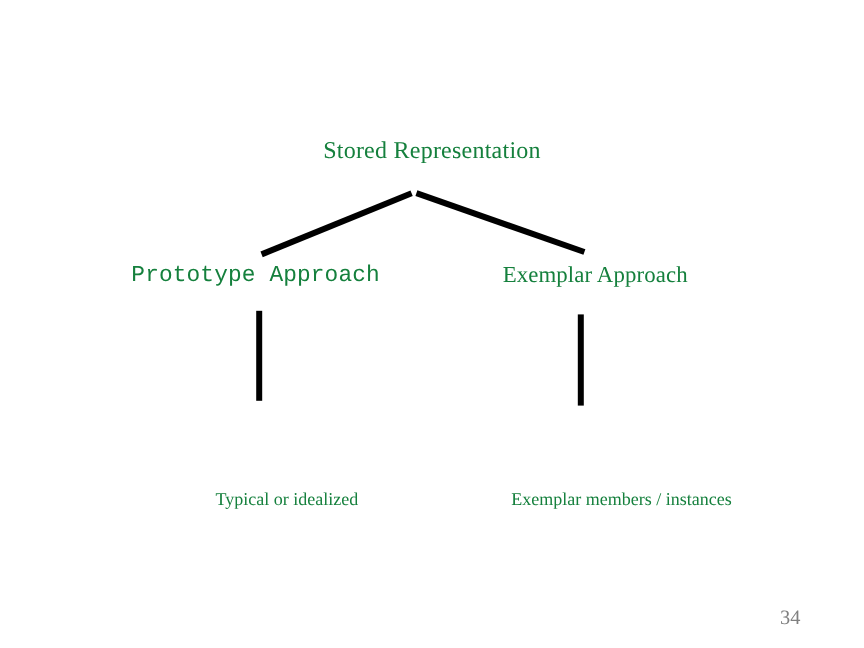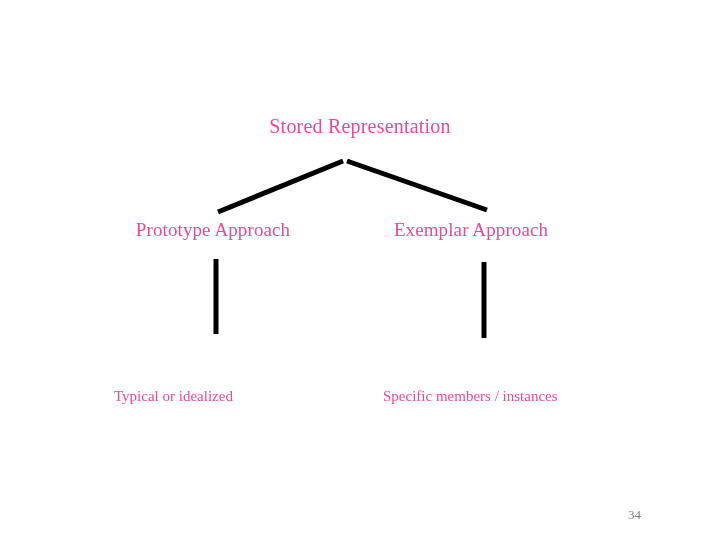"Stored Representation" .node { color: #ec4899 -> #15803d }
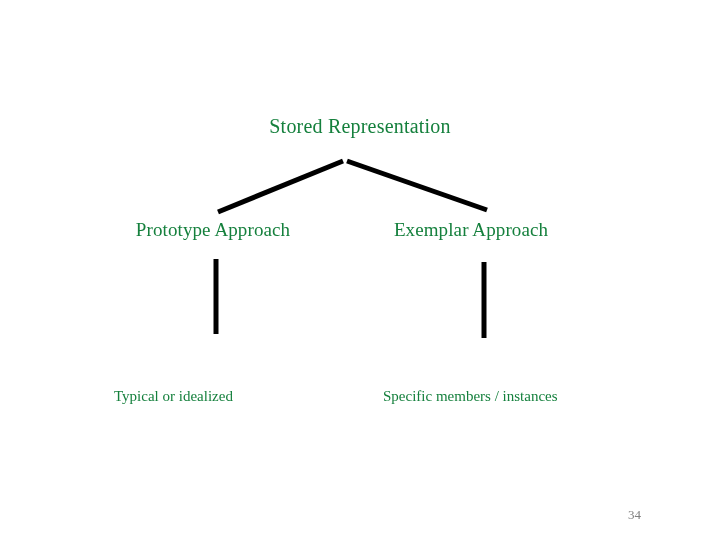"Prototype Approach" .node-branch.left { font-family: none -> Liberation Mono, monospace }
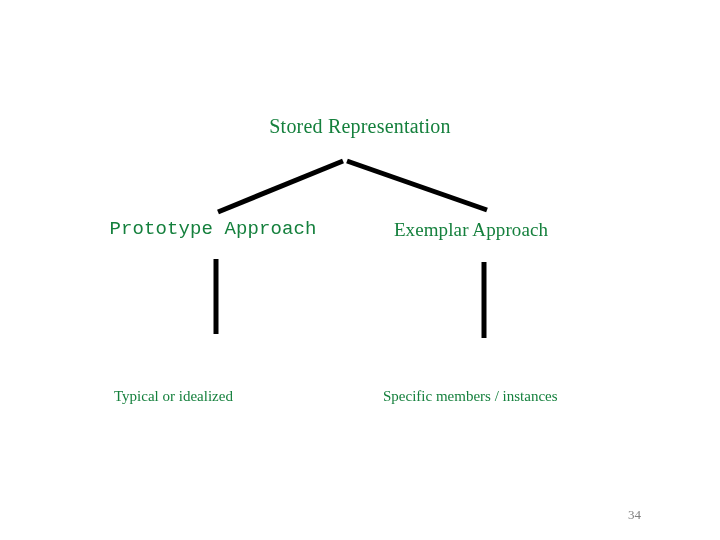"Exemplar Approach" .node-branch.right { left: 352px -> 377px }
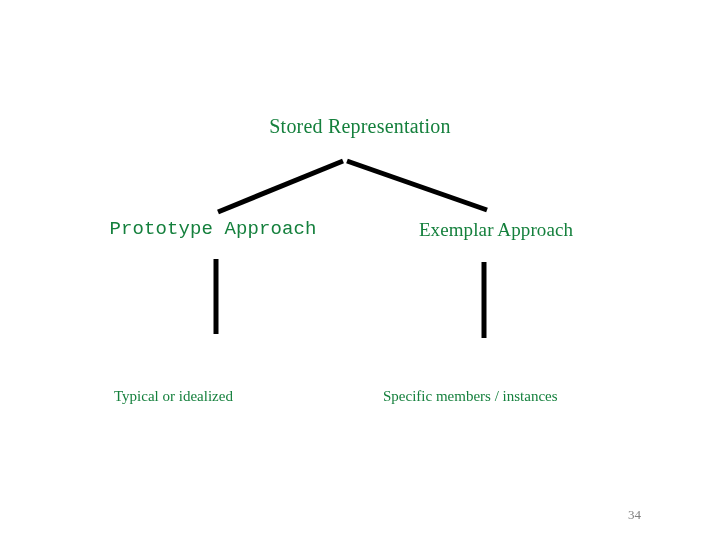"Typical or idealized" .node-leaf { text-align: left -> center; top: 339px -> 360px }
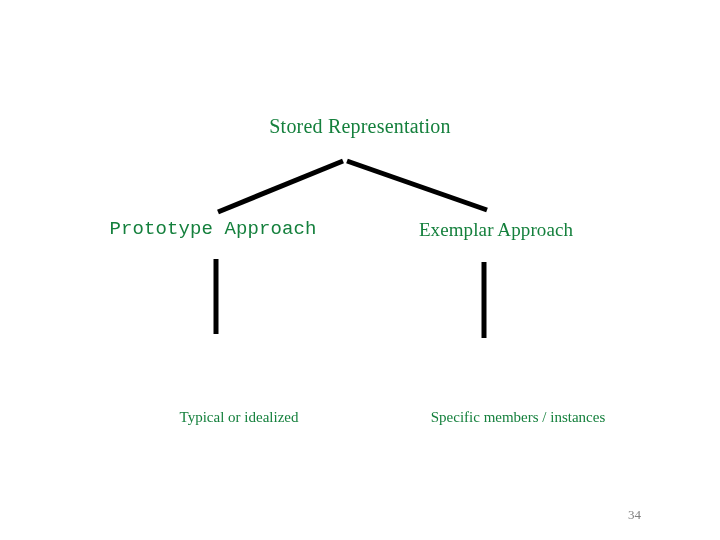"Specific members / instances" span.leaf-line { text: Specific -> Exemplar }
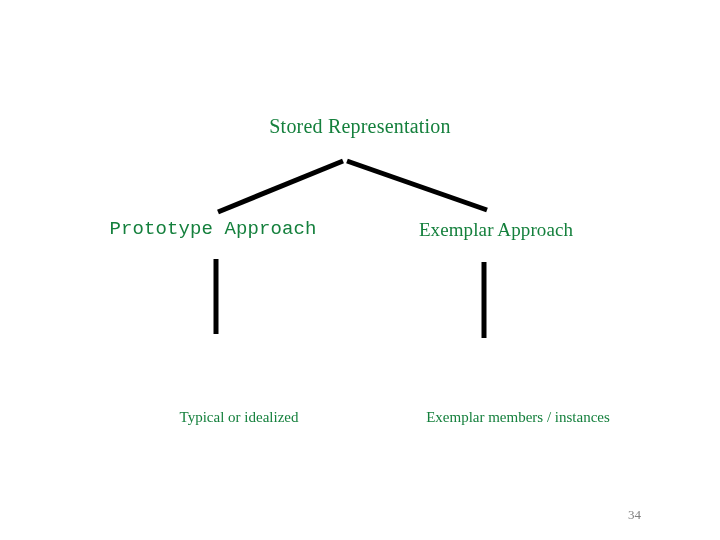"34" .page-number { font-size: 13px -> 17px; left: 628px -> 650px }
